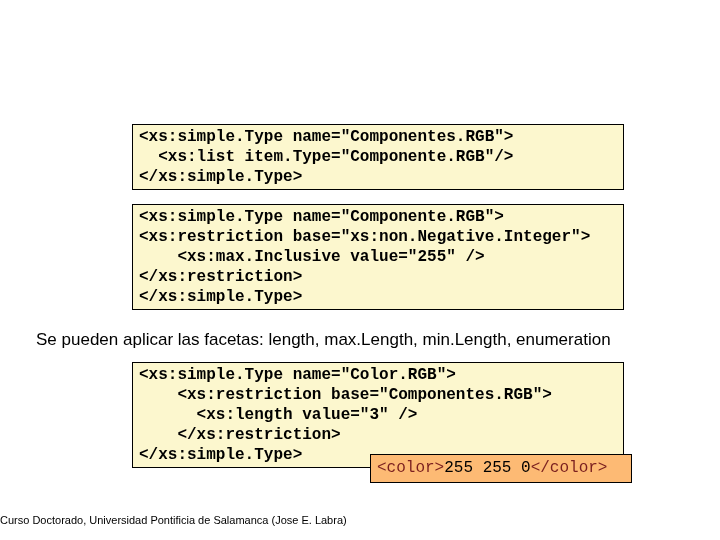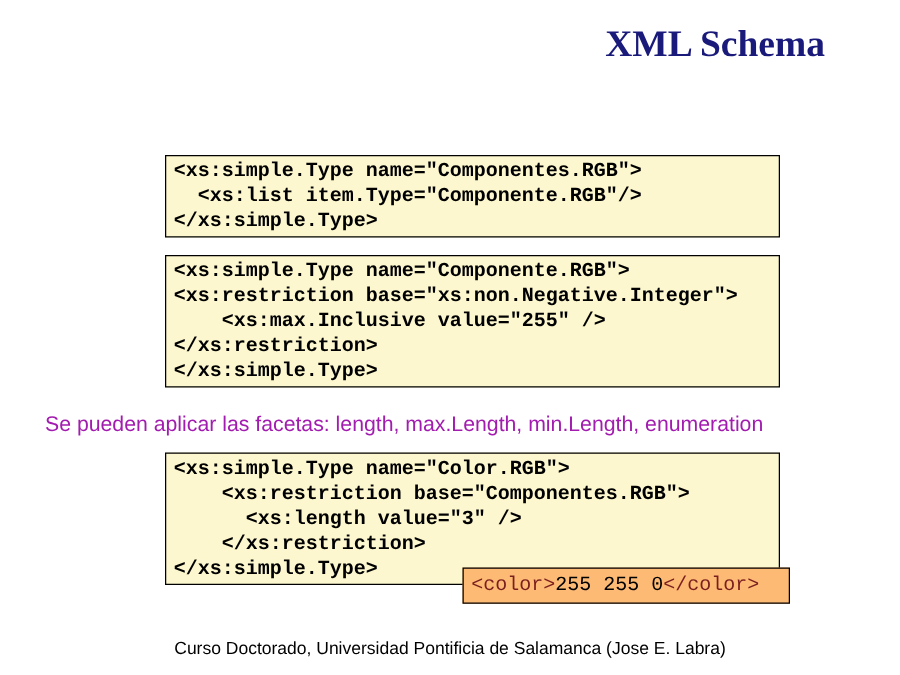"XML Schema" span { html: <span>XML Schema</span> -> none }
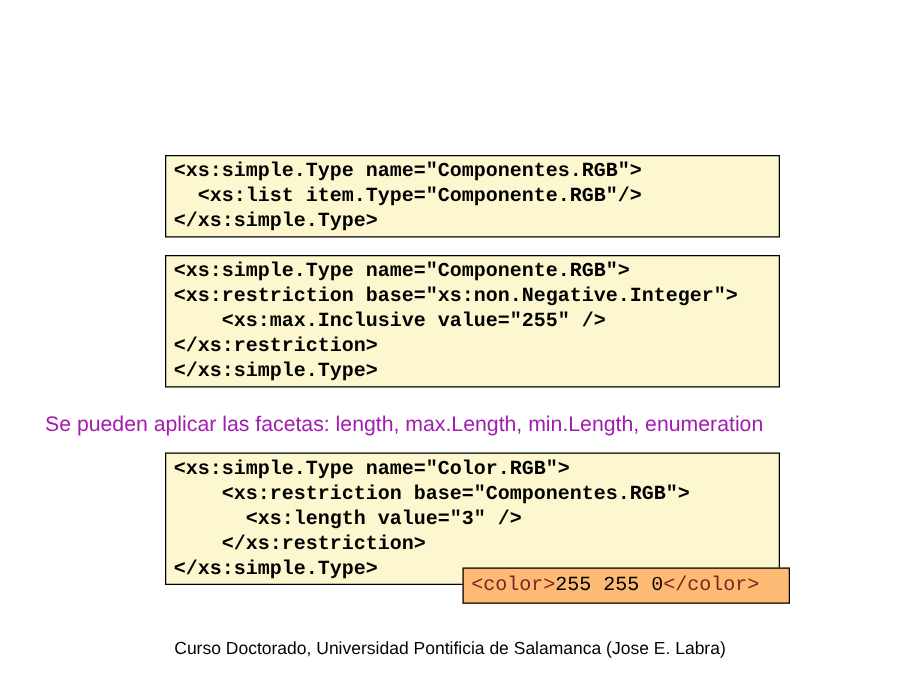"Se pueden aplicar las facetas:" .facets { color: #a21caf -> #000000 }
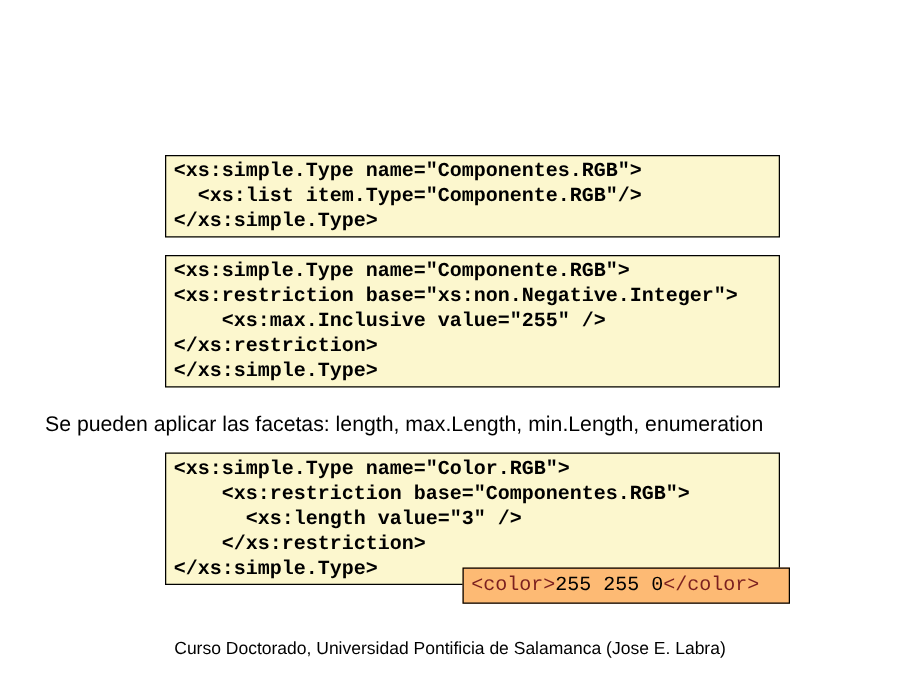"Curso Doctorado, Universidad Pontificia" .footer { font-size: 14px -> 11px; text-align: center -> left }
